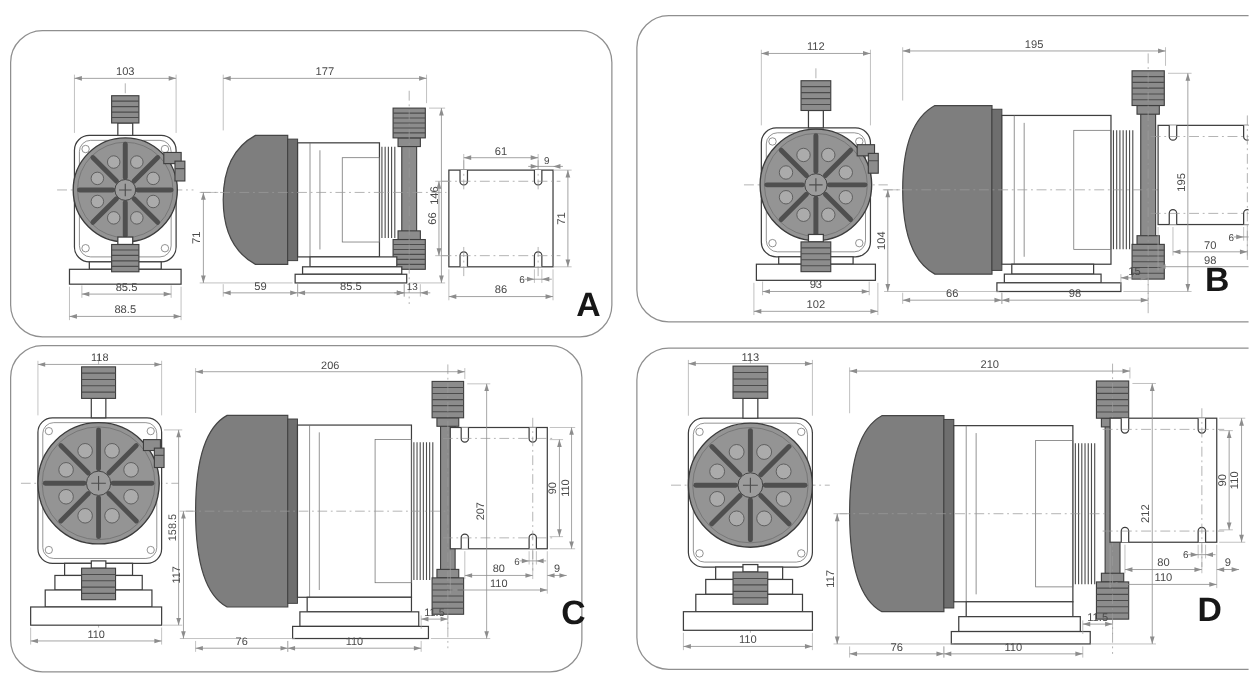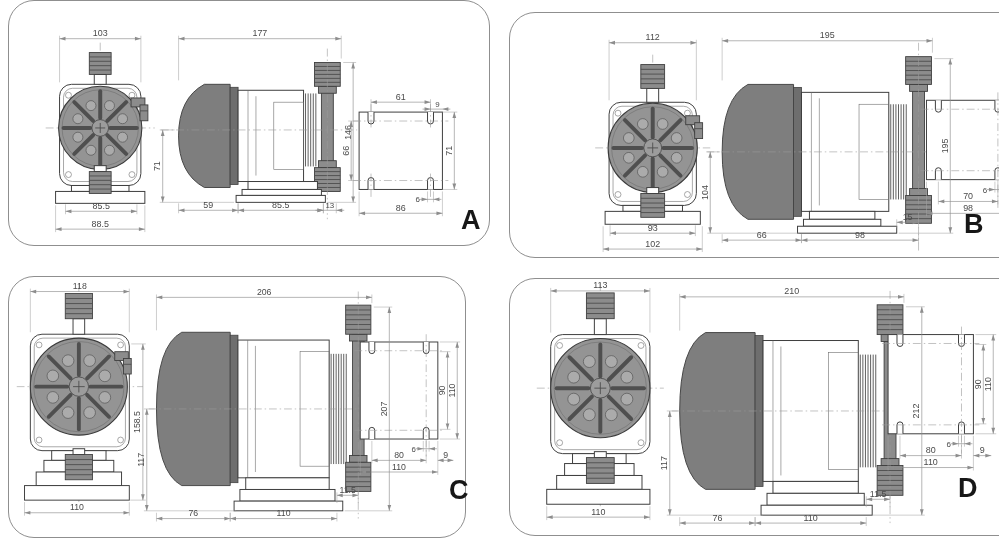"103" section.panel { top: 0 -> 24px }
